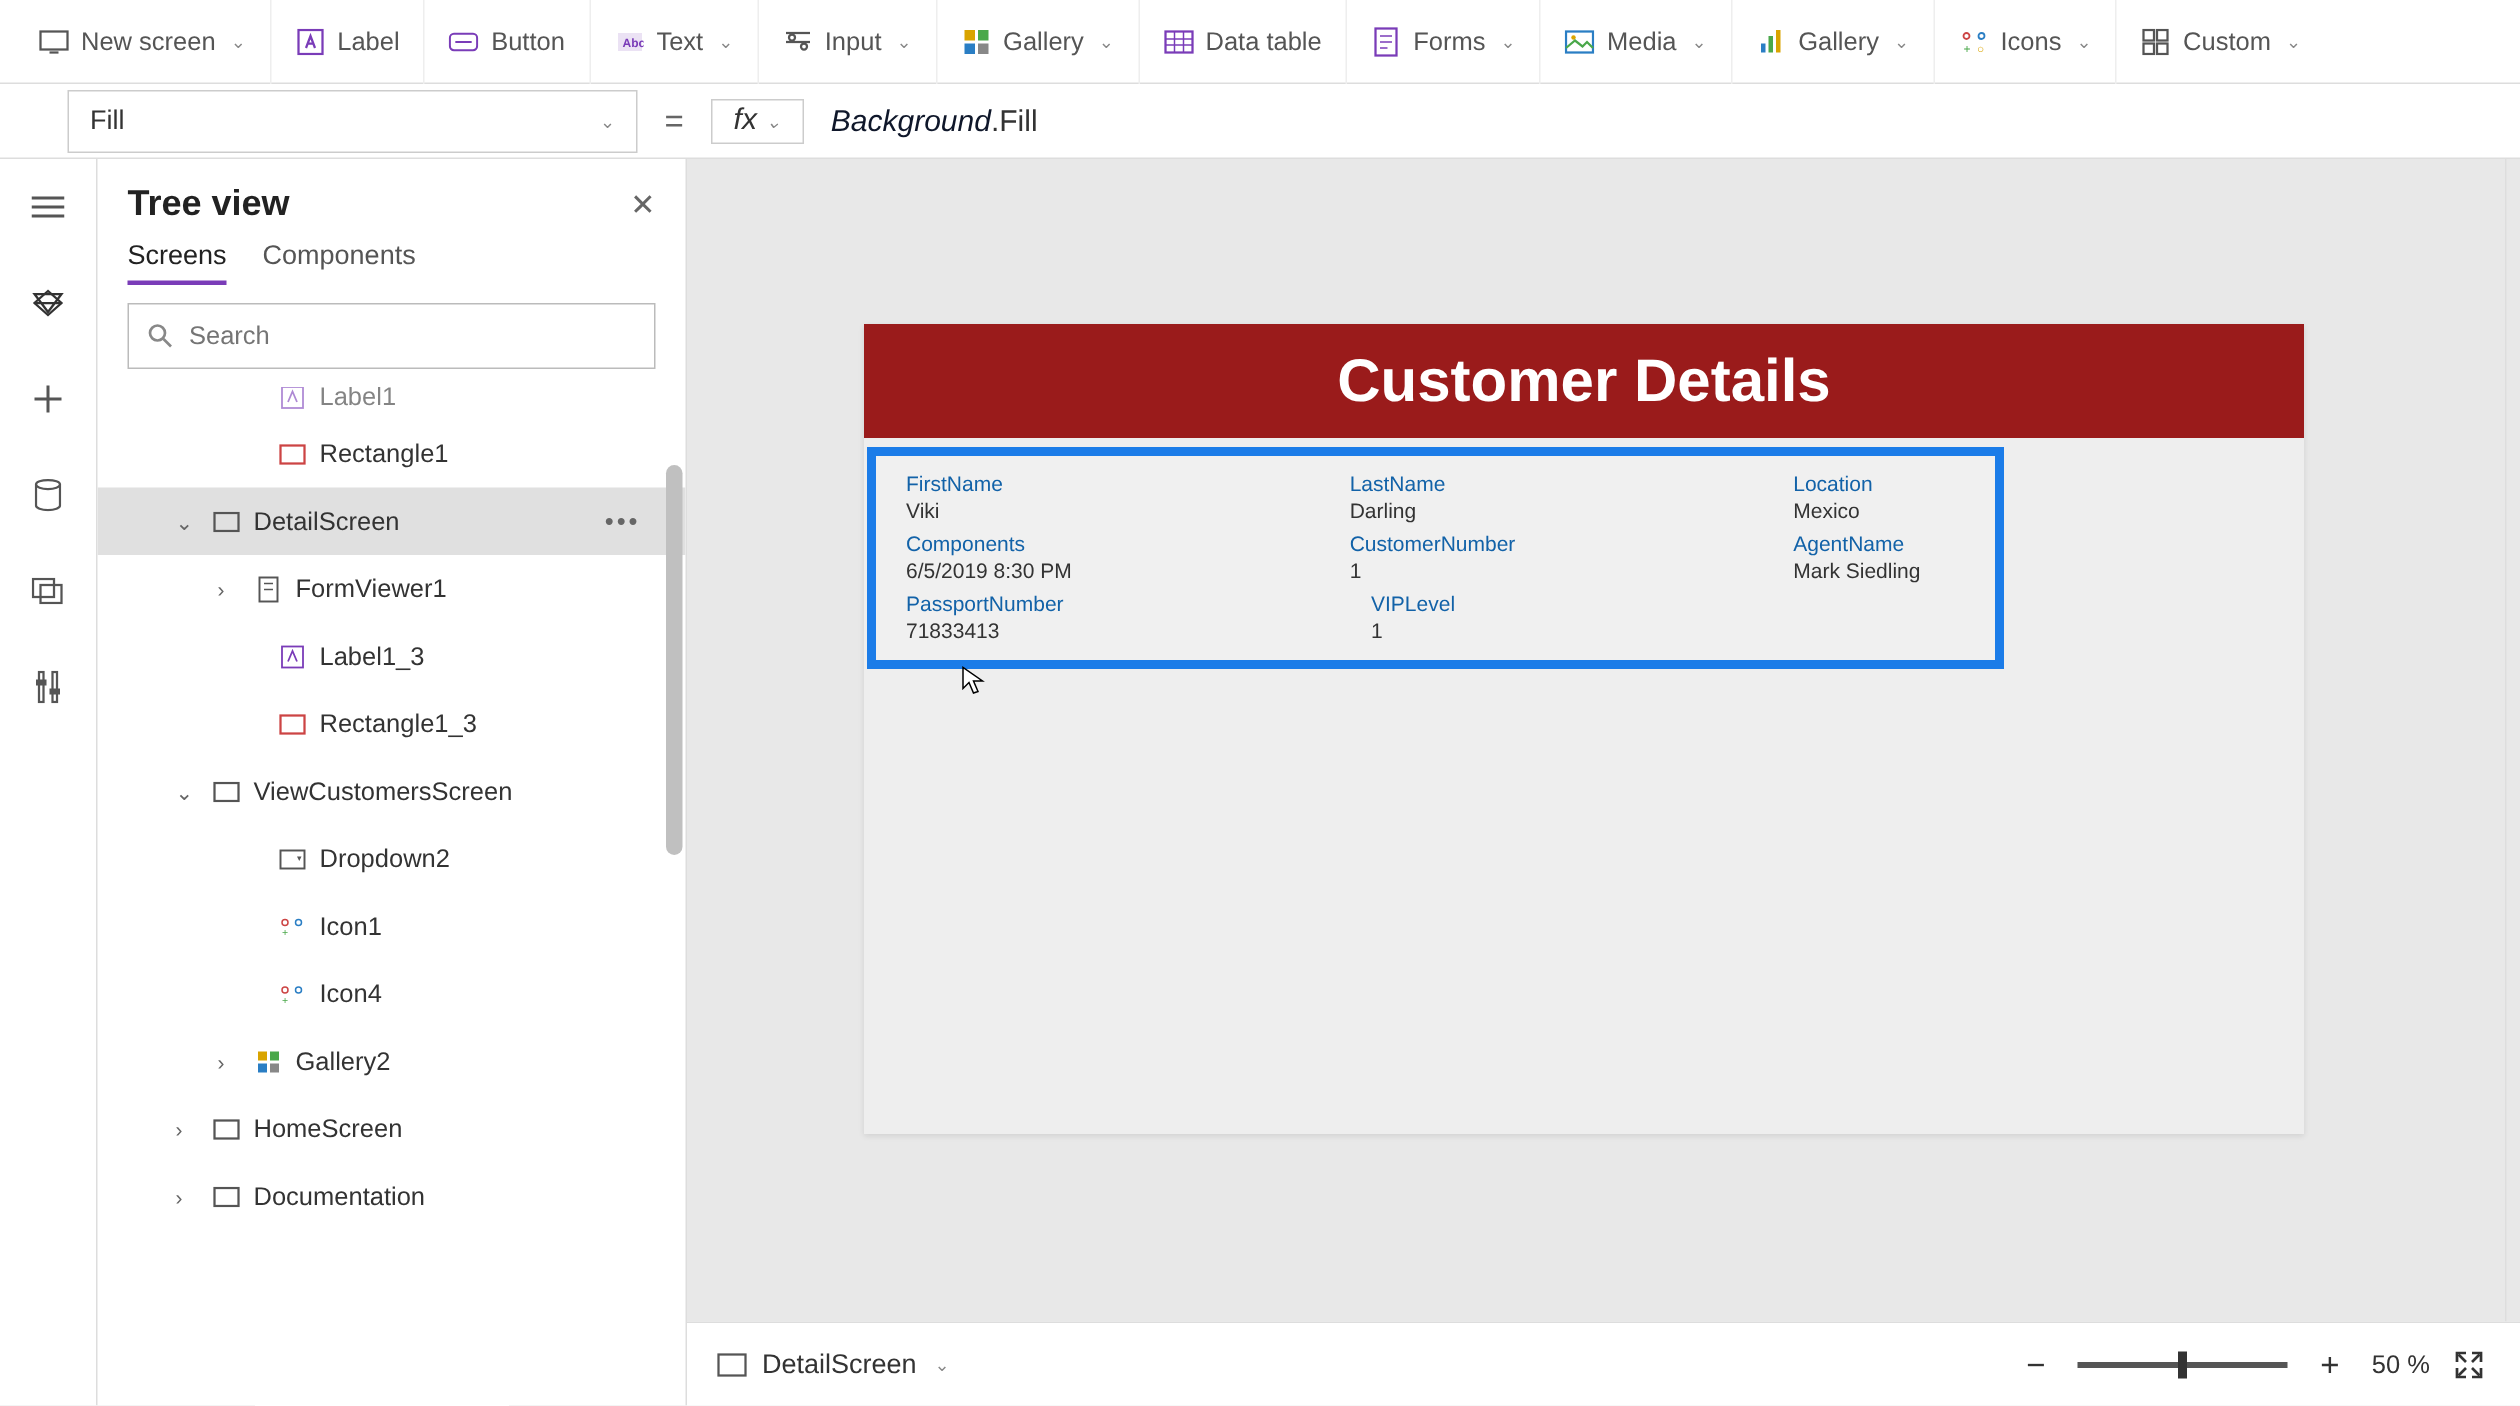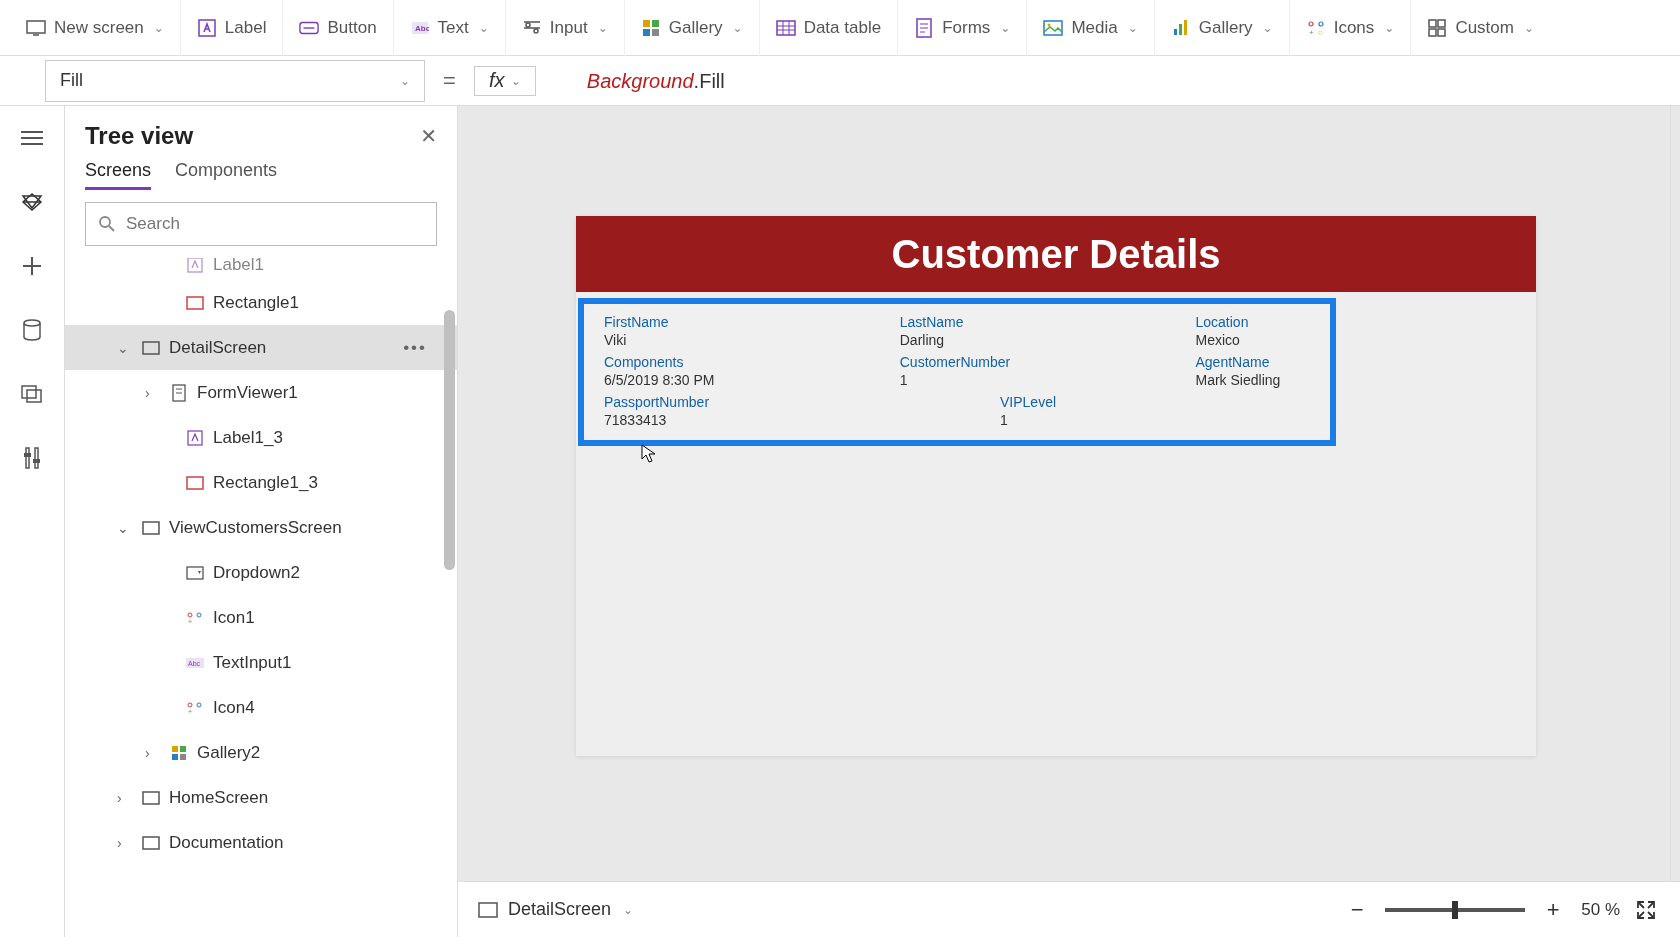"Background" .formula-text .ident { color: #b91c1c -> #0f172a; margin-left: 33px -> none }
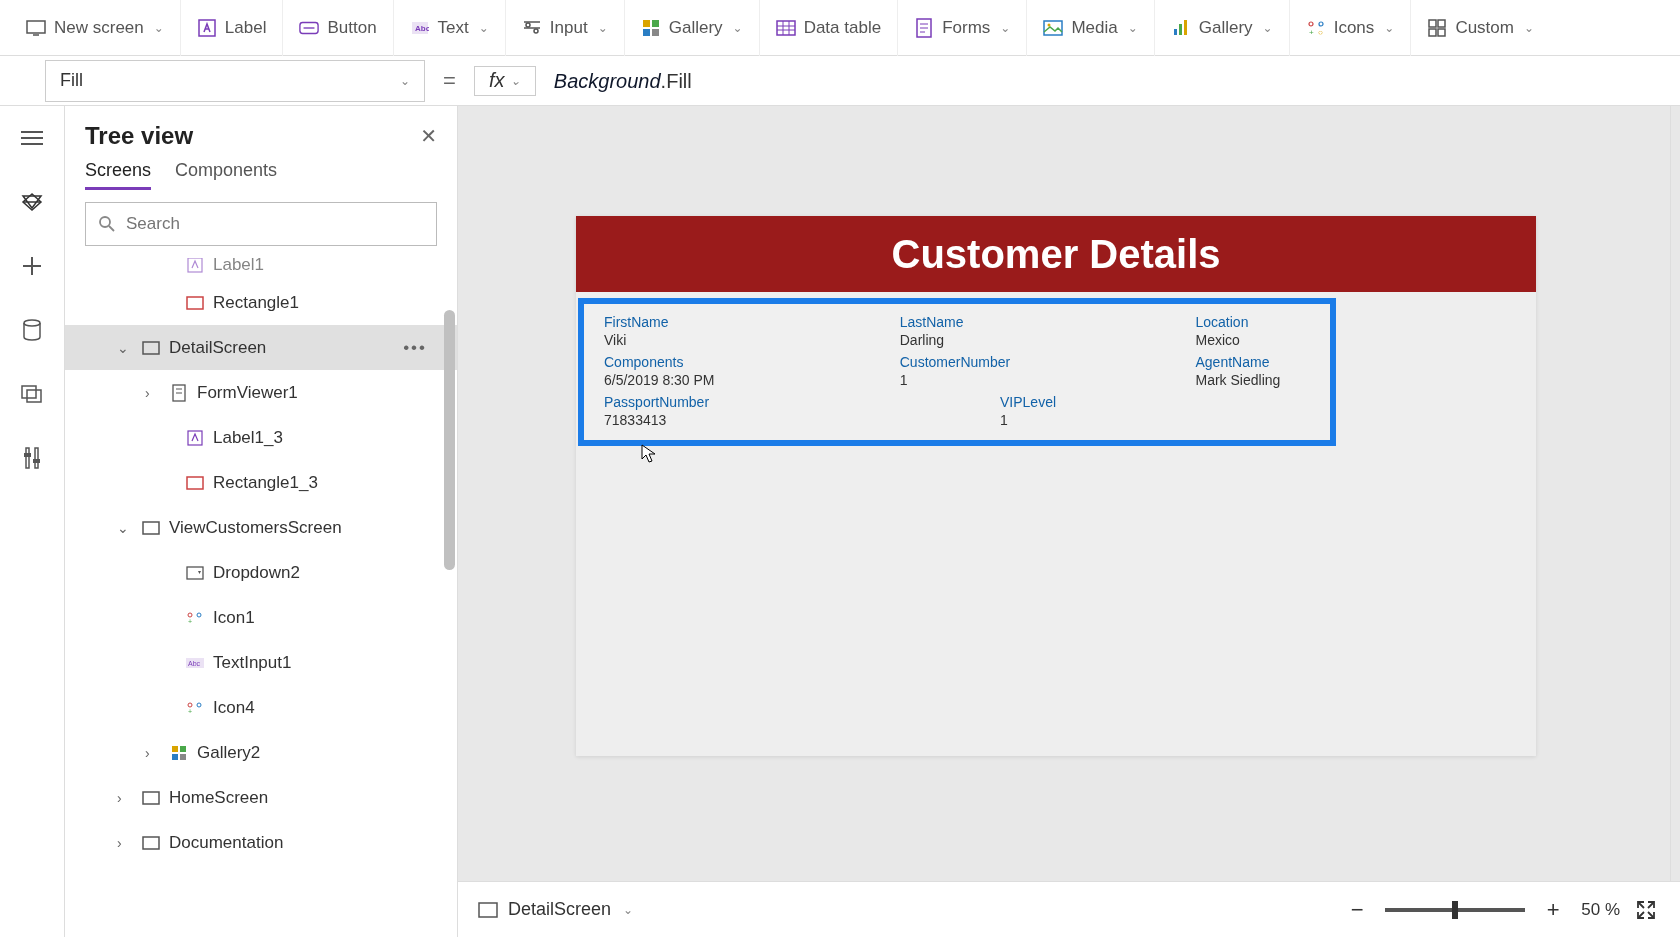"FirstName" .form-row { justify-content: space-between -> none }
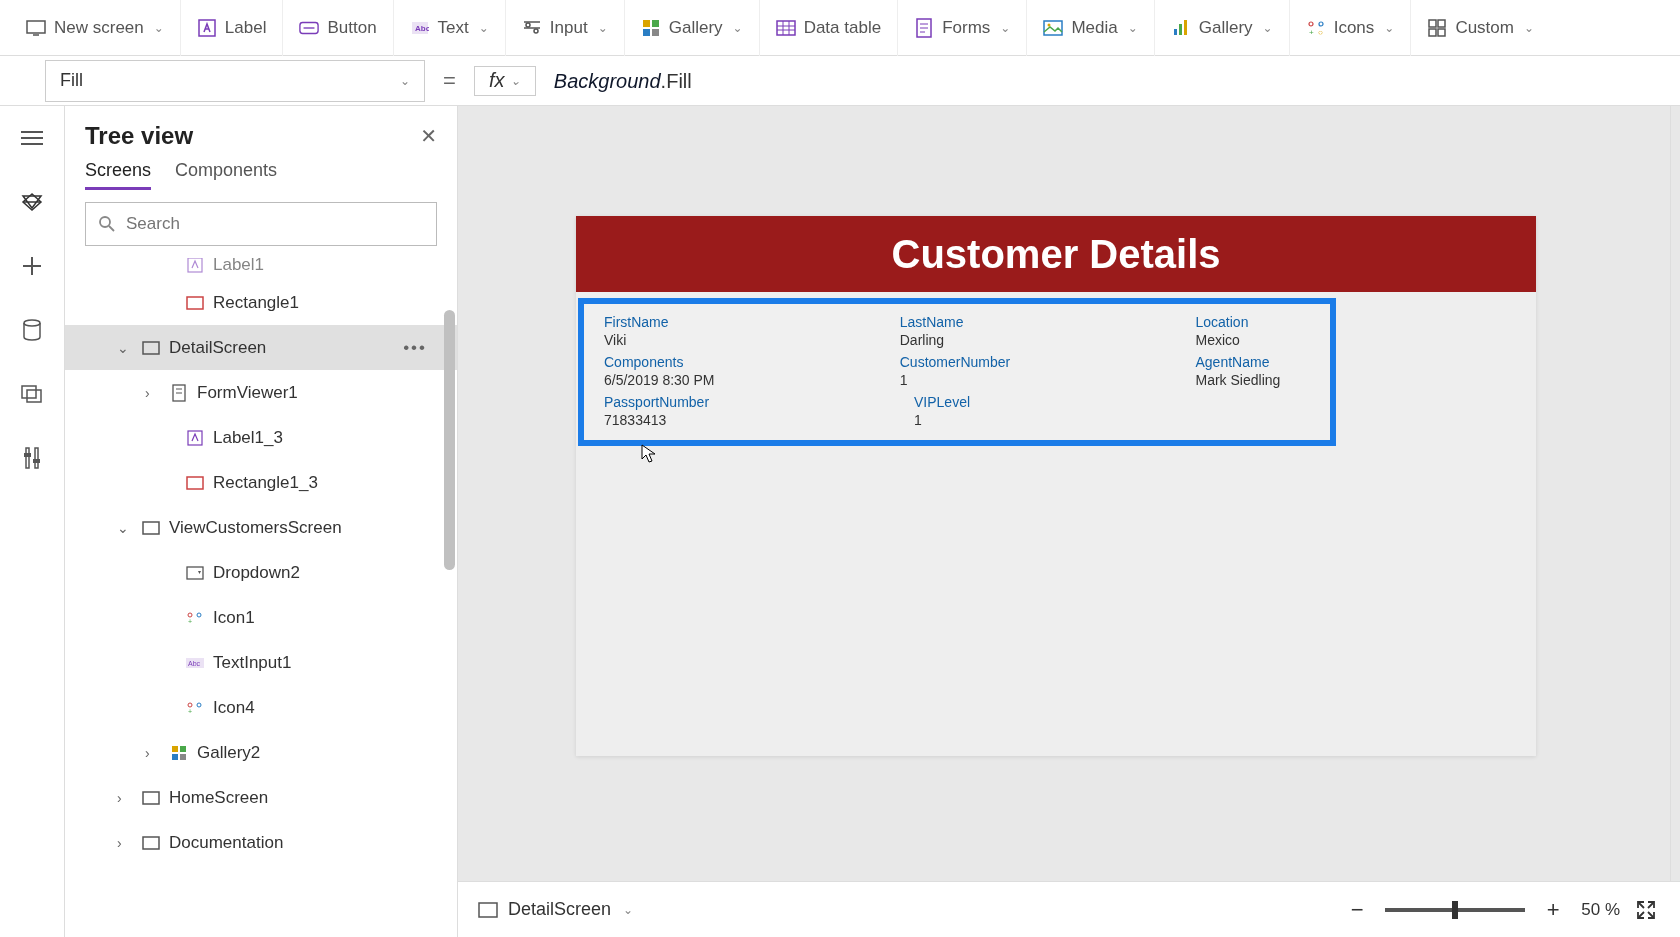"TextInput1" div.tree-node { html: <div> <span> <svg> <rect></rect> <text>Abc</text> </svg> </span> <span>TextInput1</span> </div> -> none }
